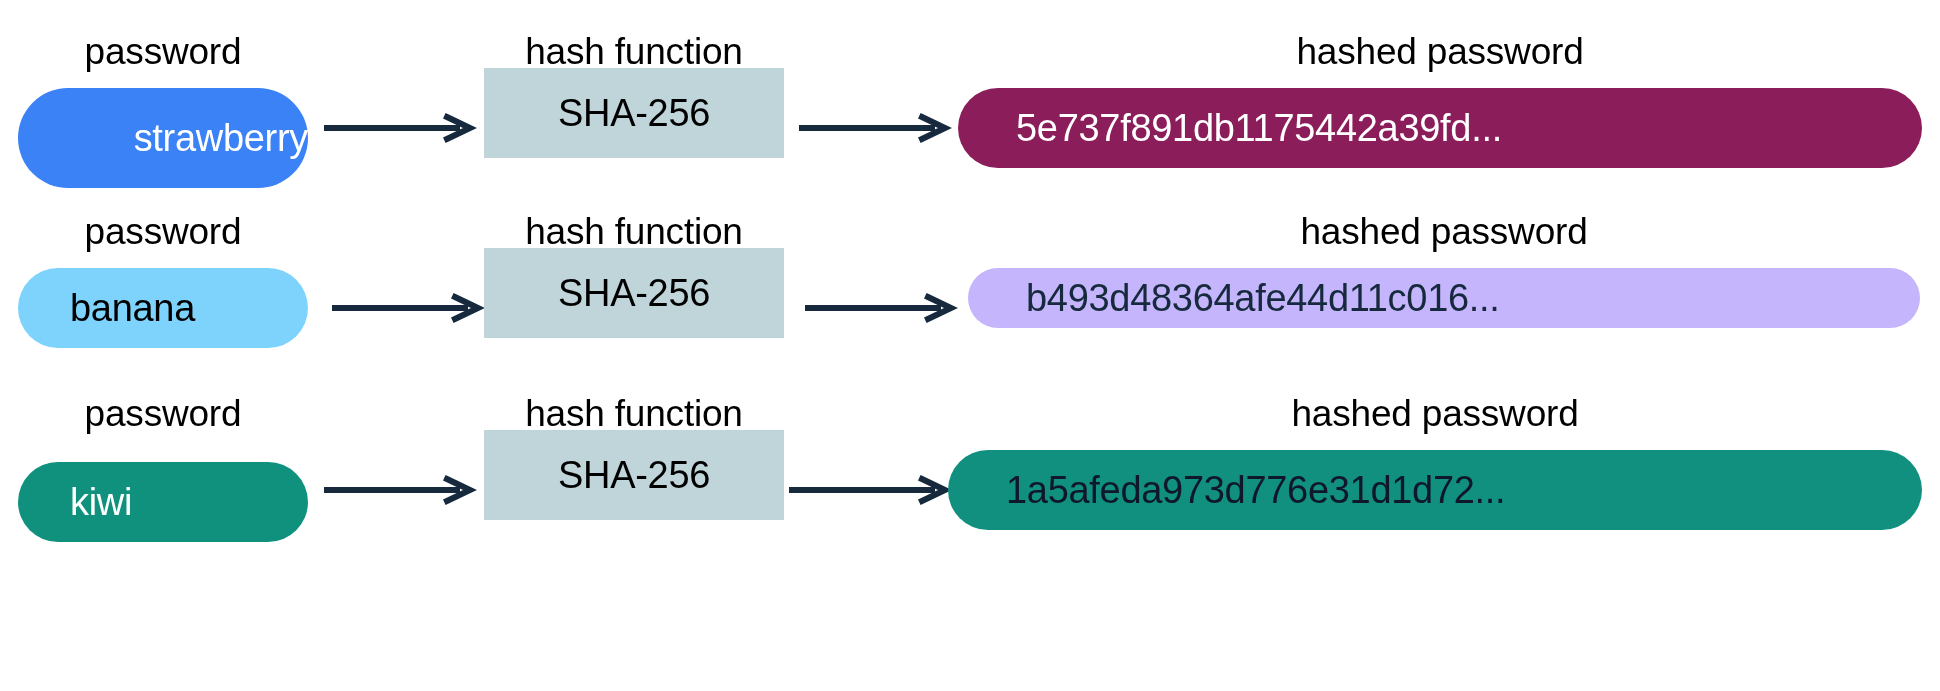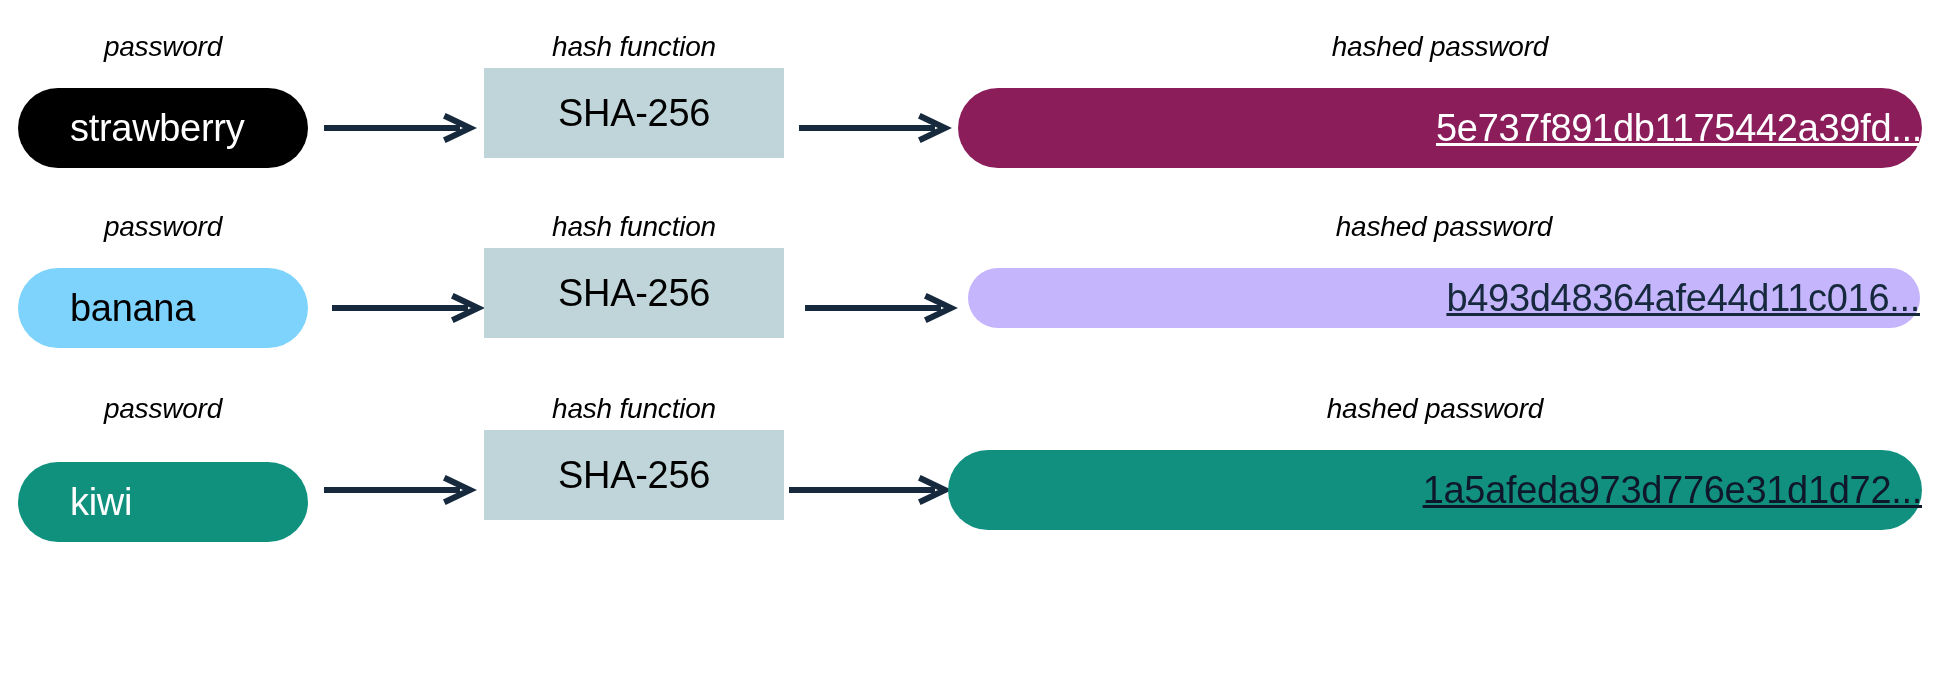"password" .col-label { font-size: 28px -> 37px; font-style: italic -> none }
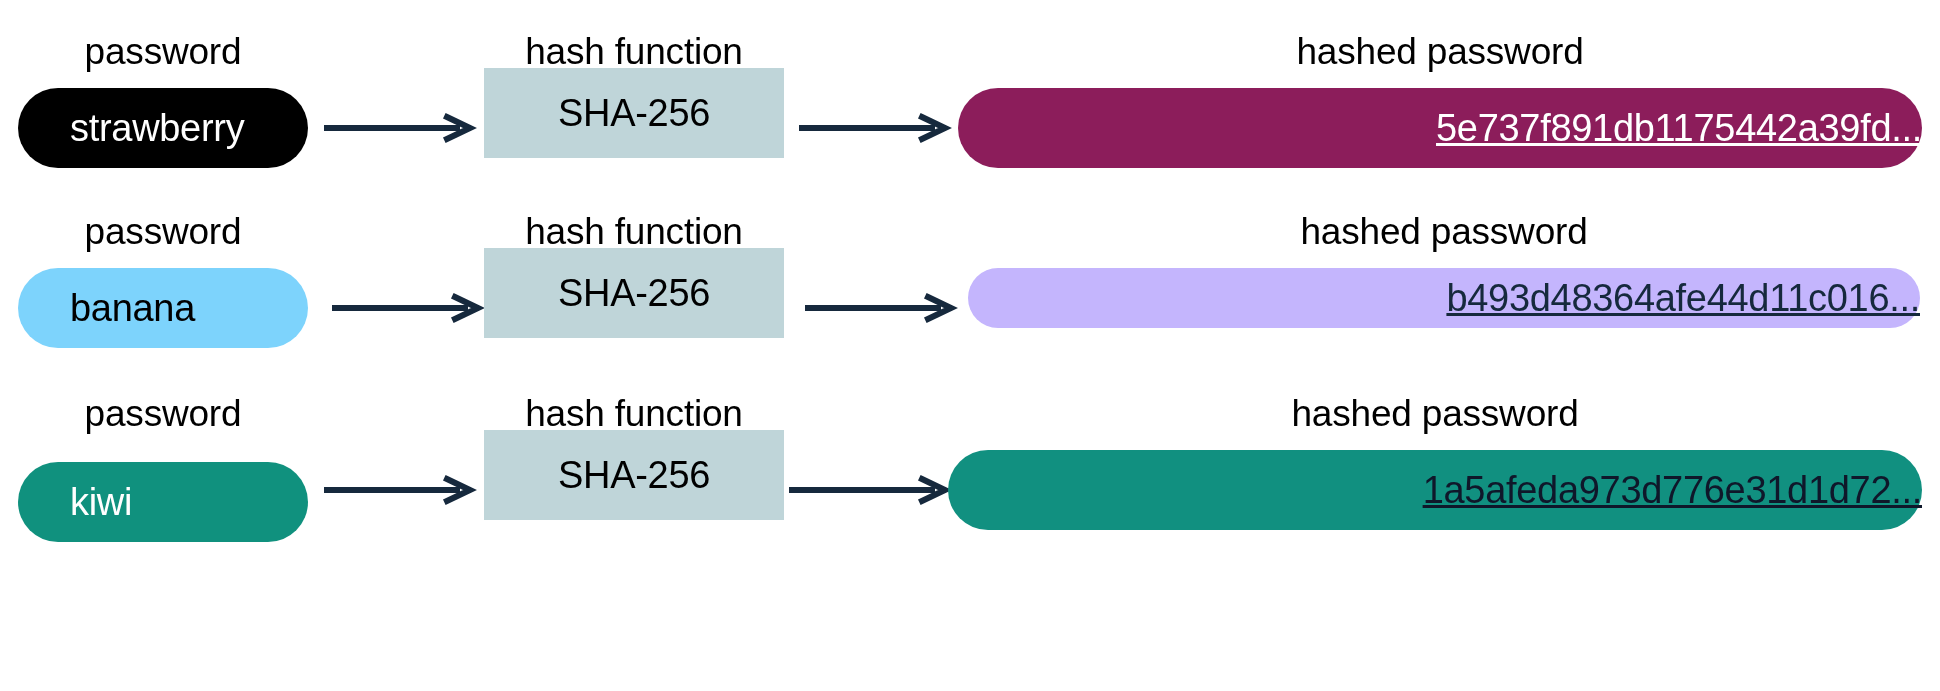"strawberry" div.pill { background: #000000 -> #3b82f6; height: 80px -> 100px; justify-content: none -> flex-end }
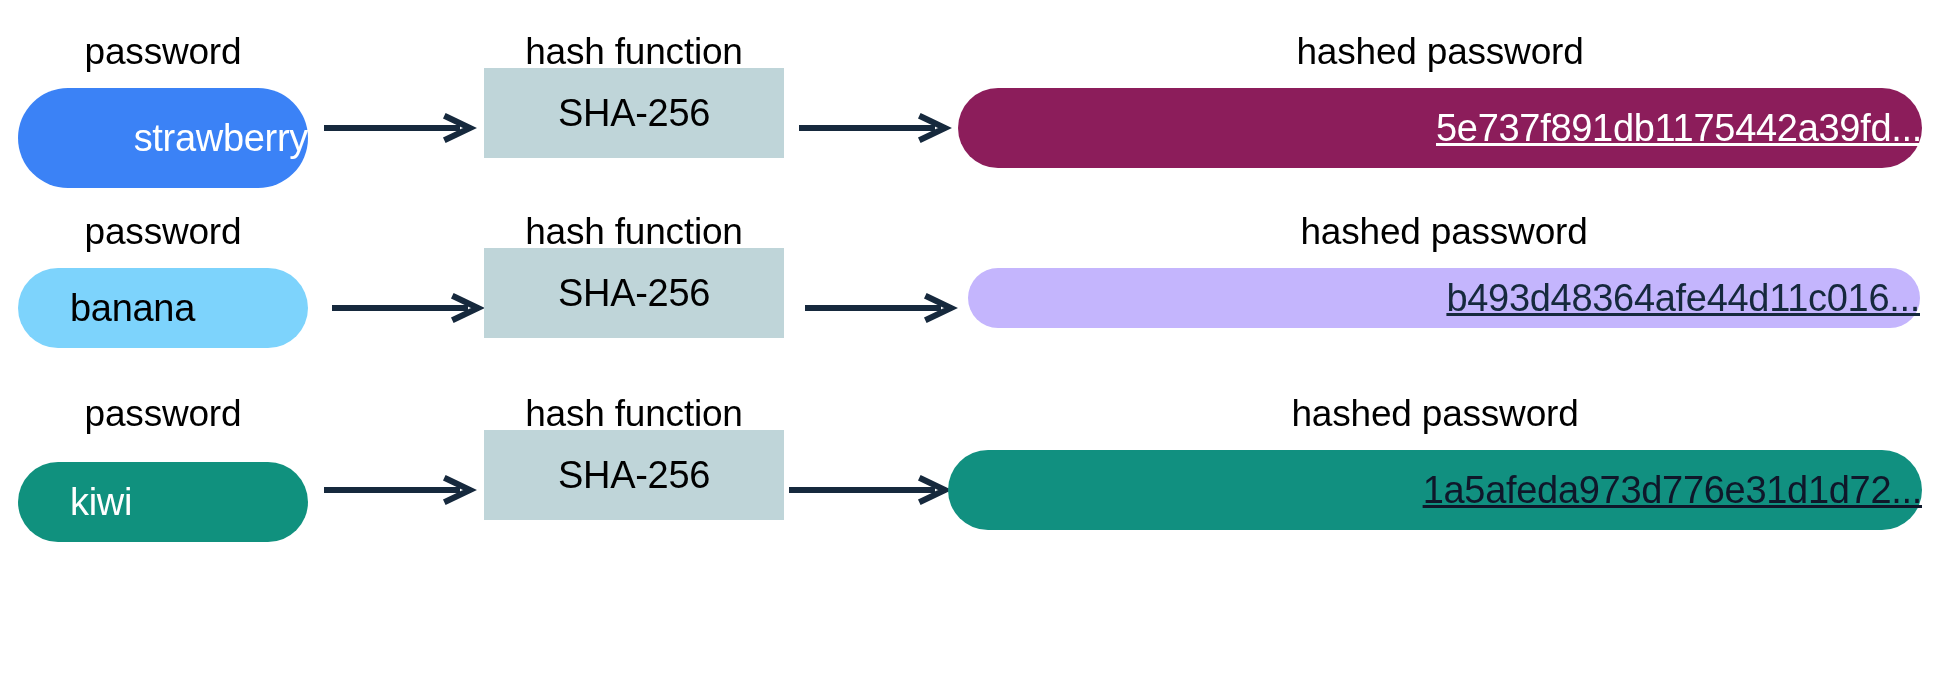"5e737f891db1175442a39fd..." .pill-right { justify-content: flex-end -> flex-start; text-decoration: underline -> none }
